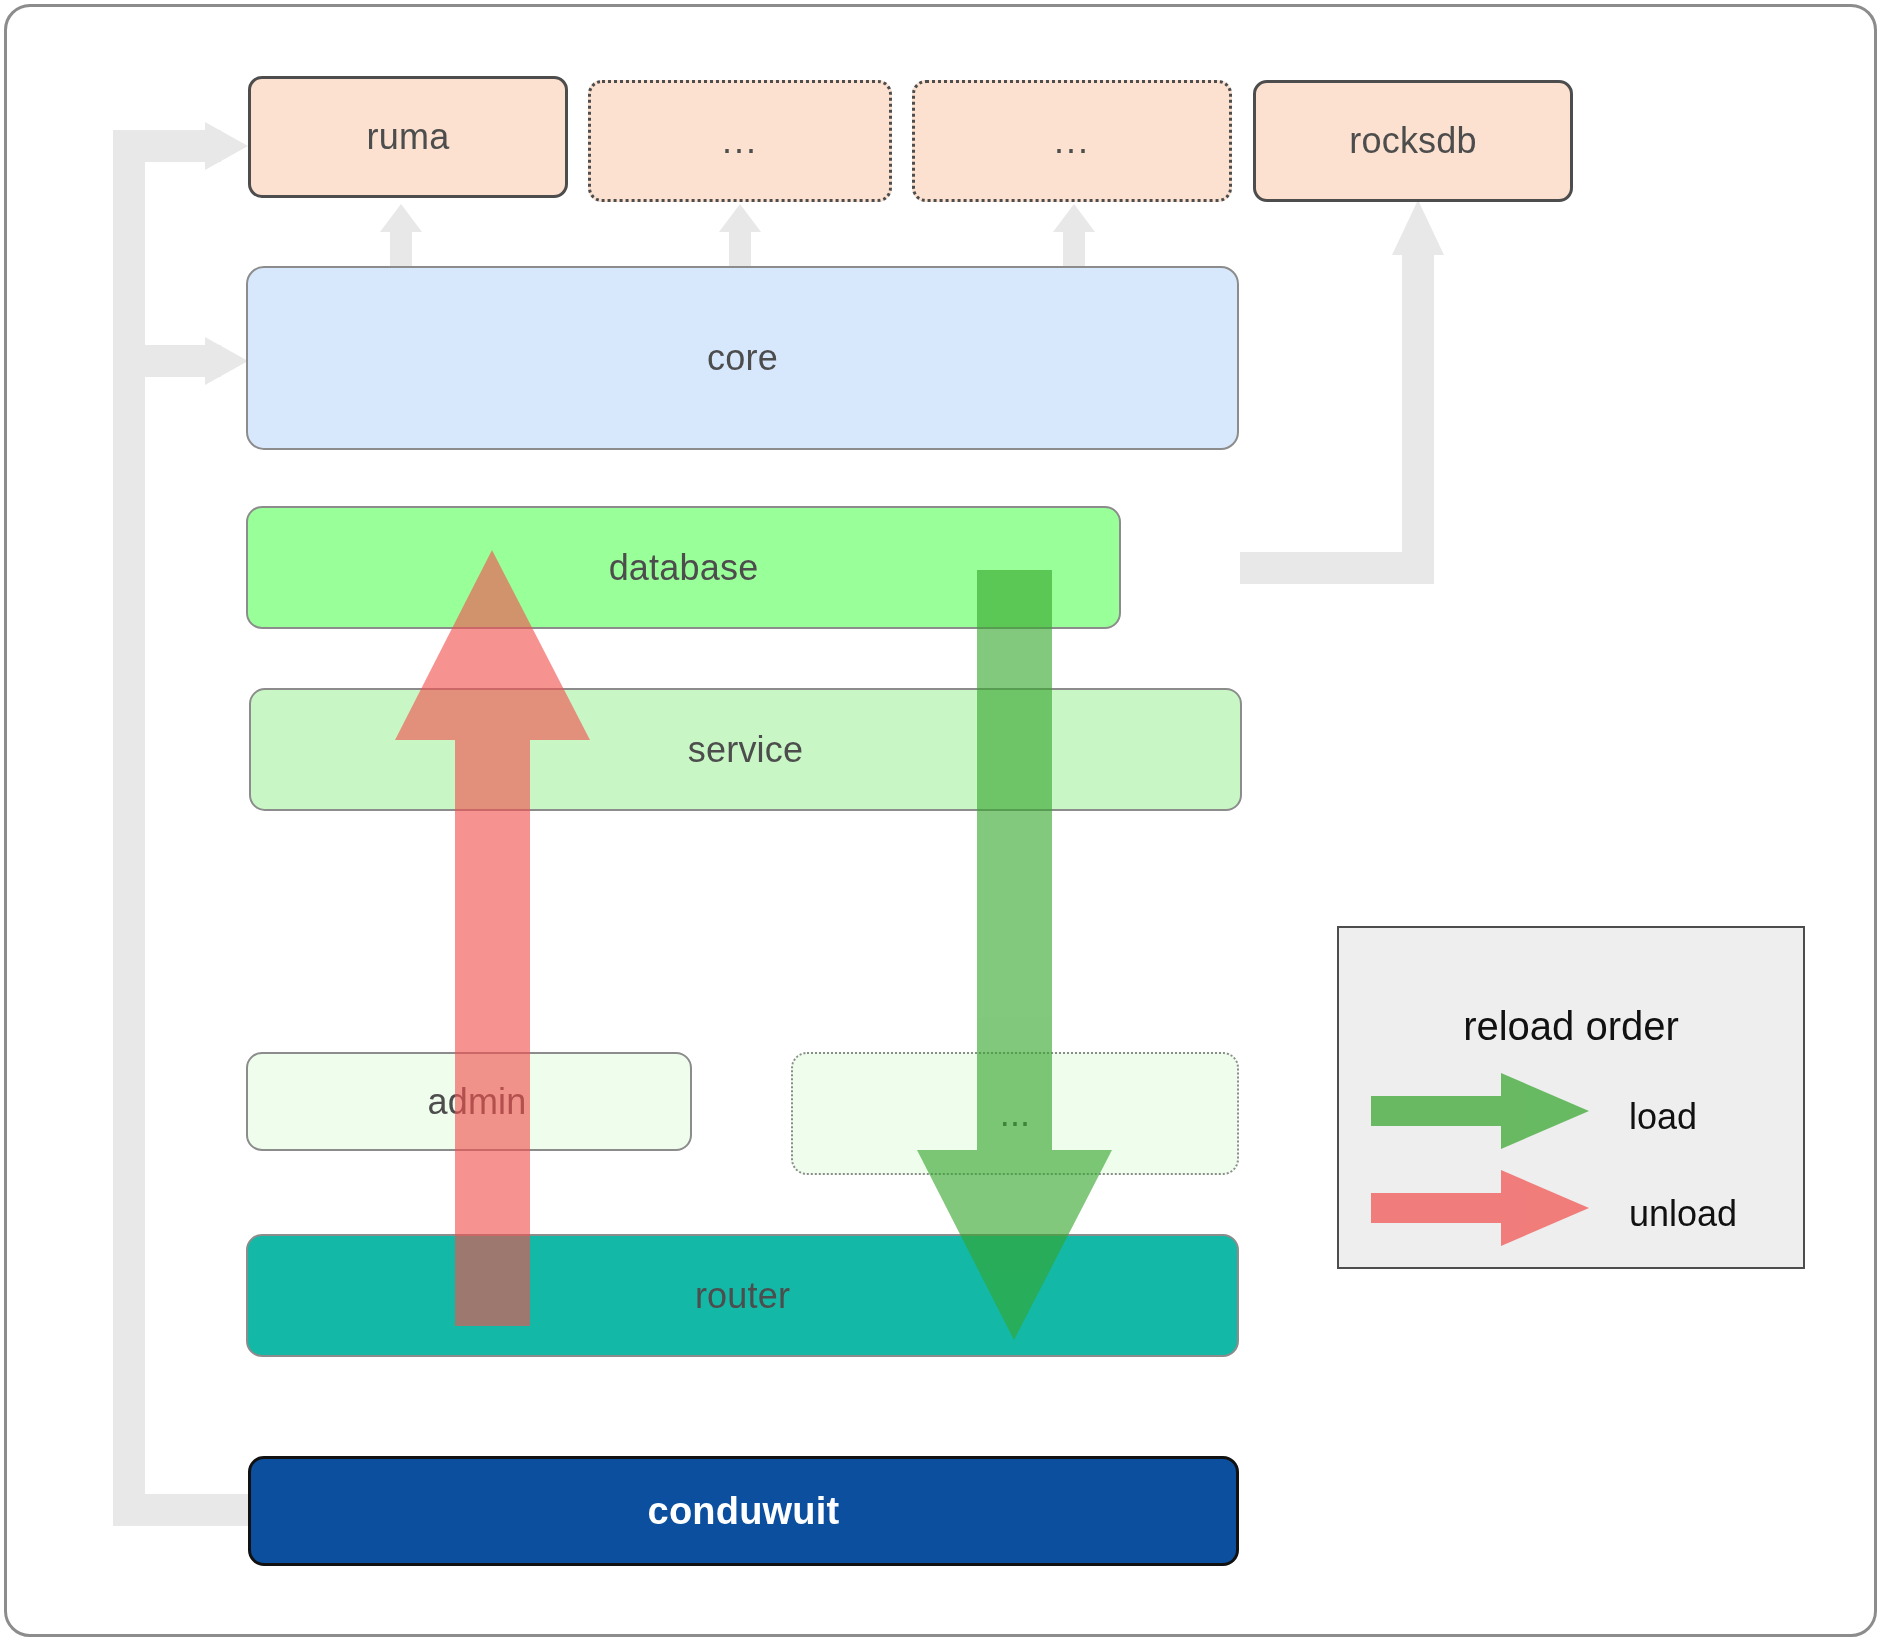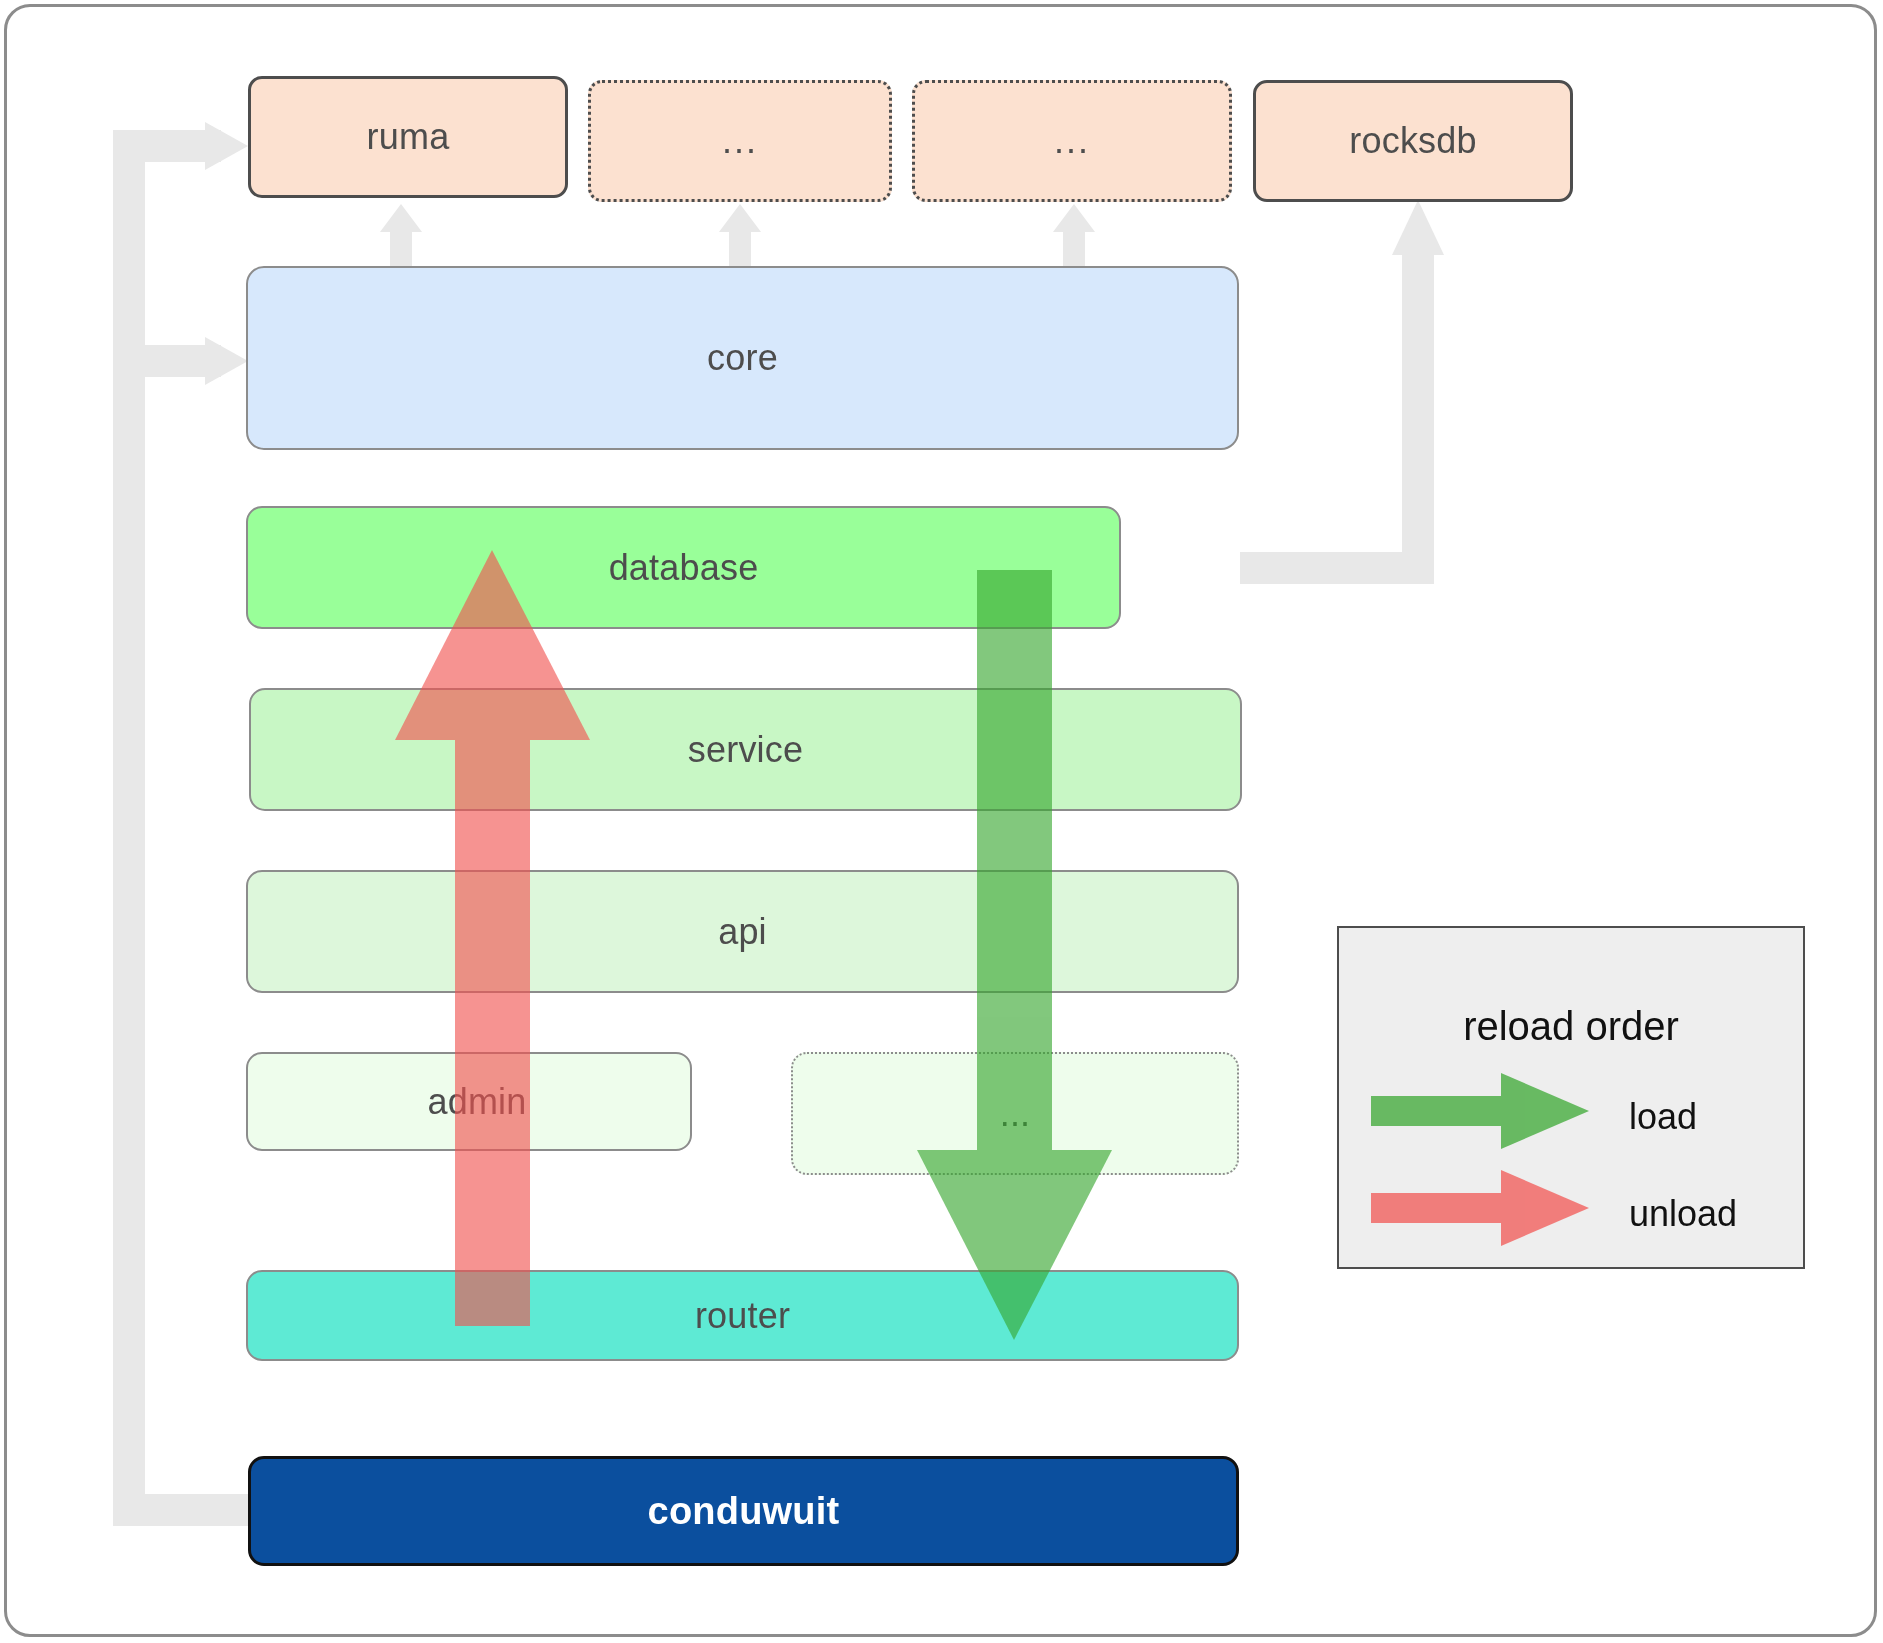"api" div.node { html: <div> <span>api</span> </div> -> none }
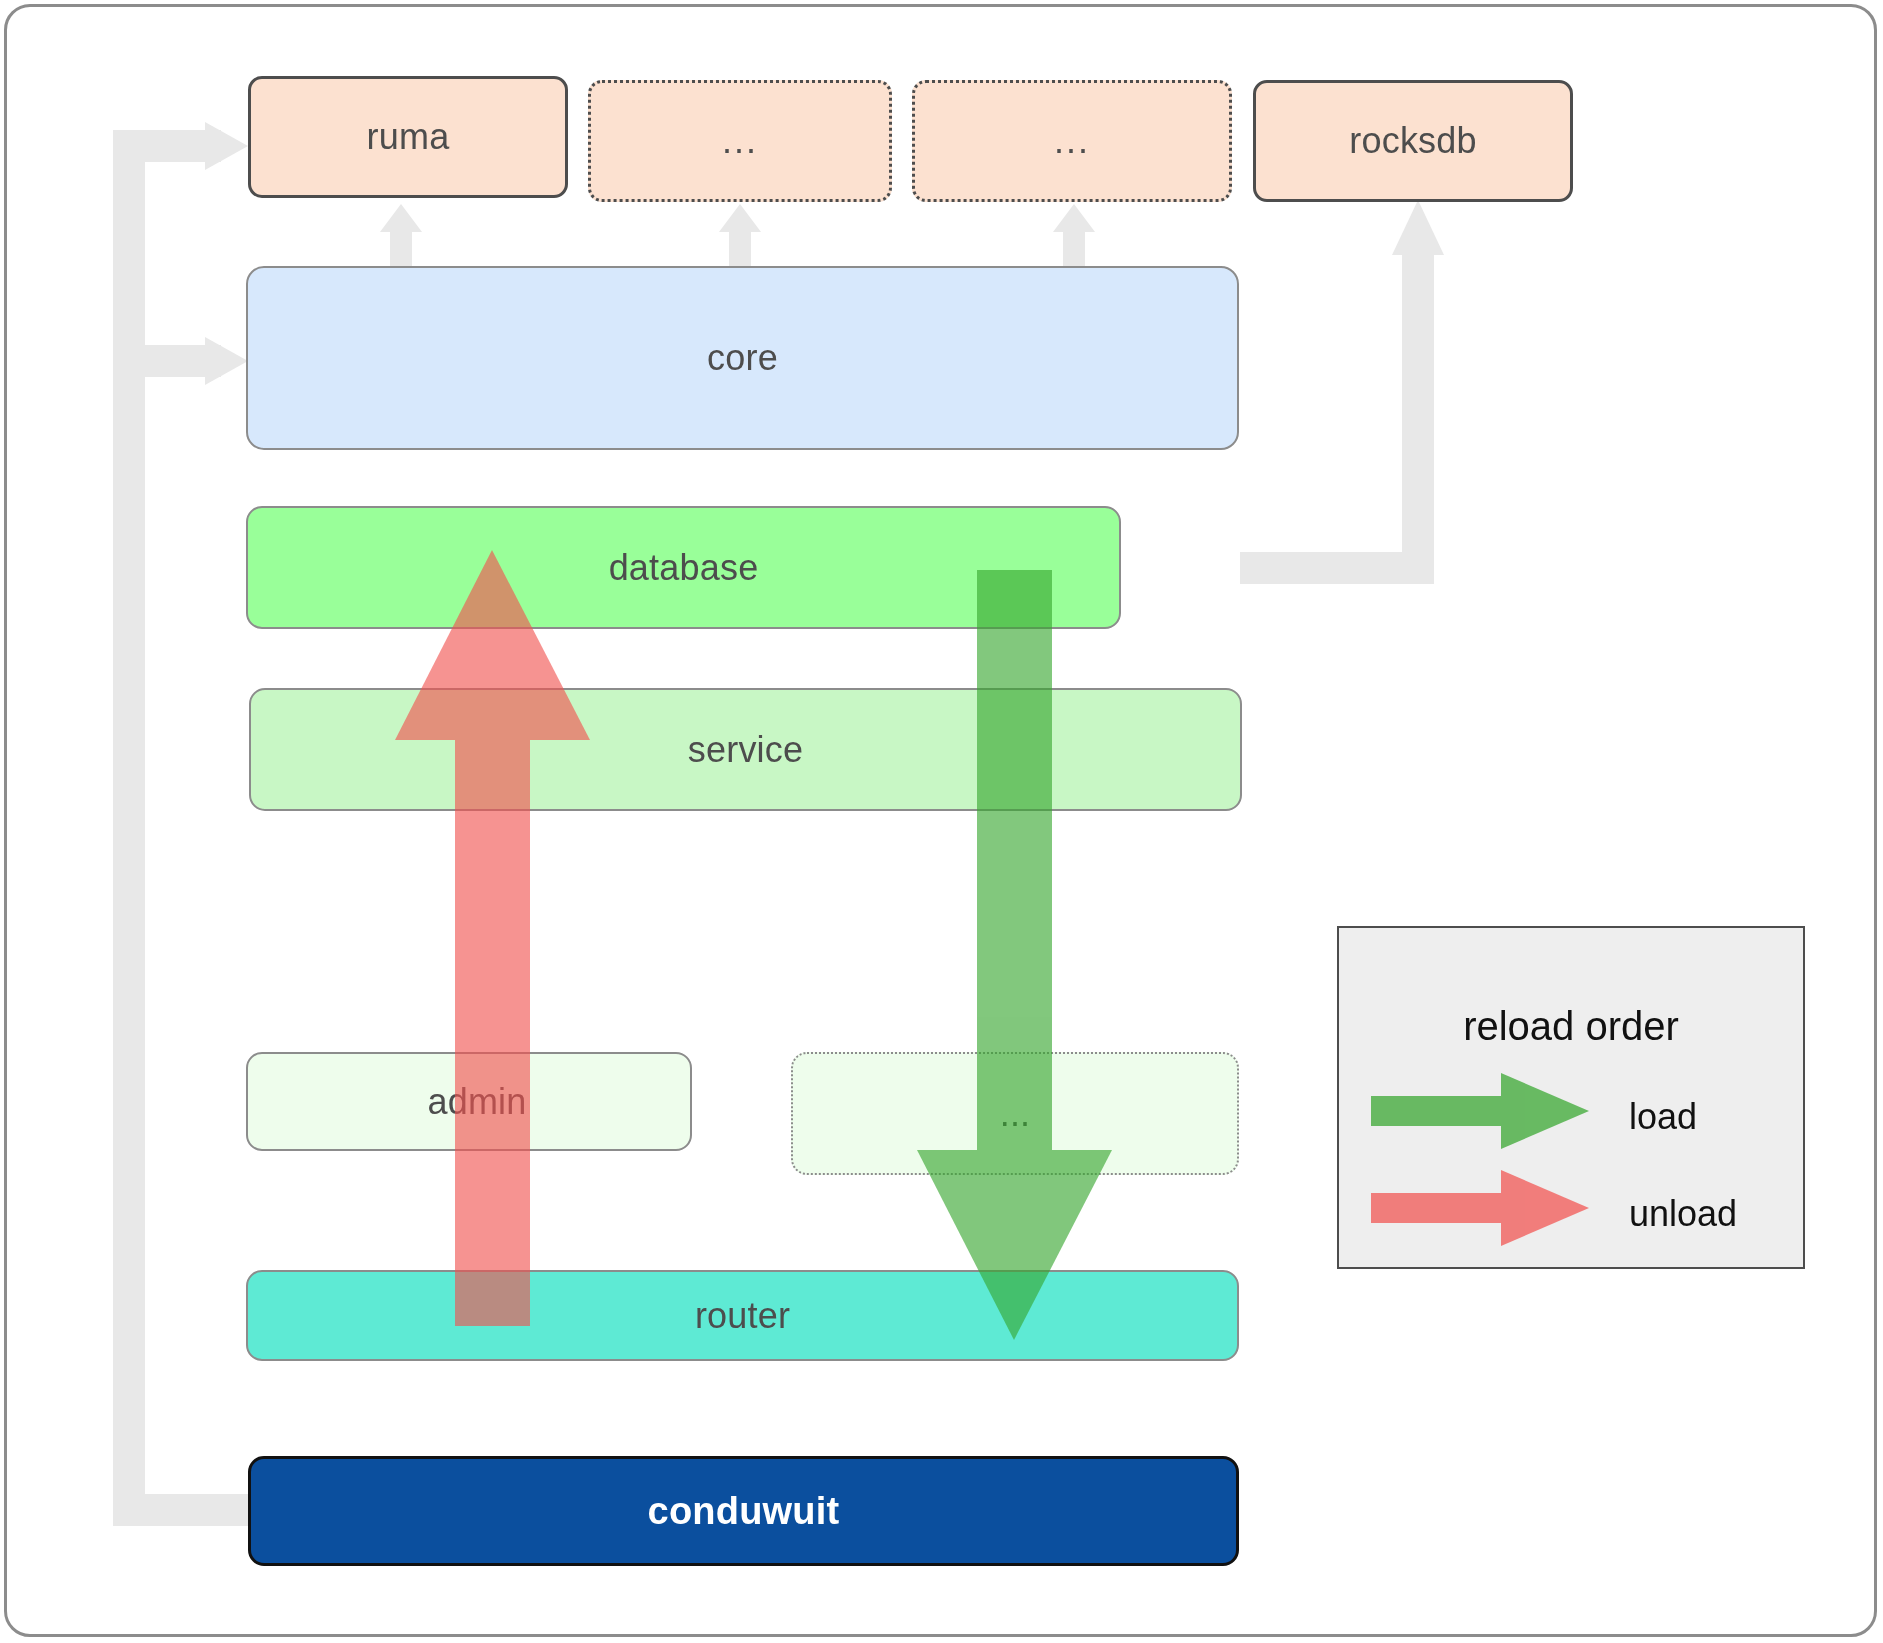"router" div.node { background: #5eead4 -> #14b8a6; height: 91px -> 123px; margin-top: 36px -> none }
